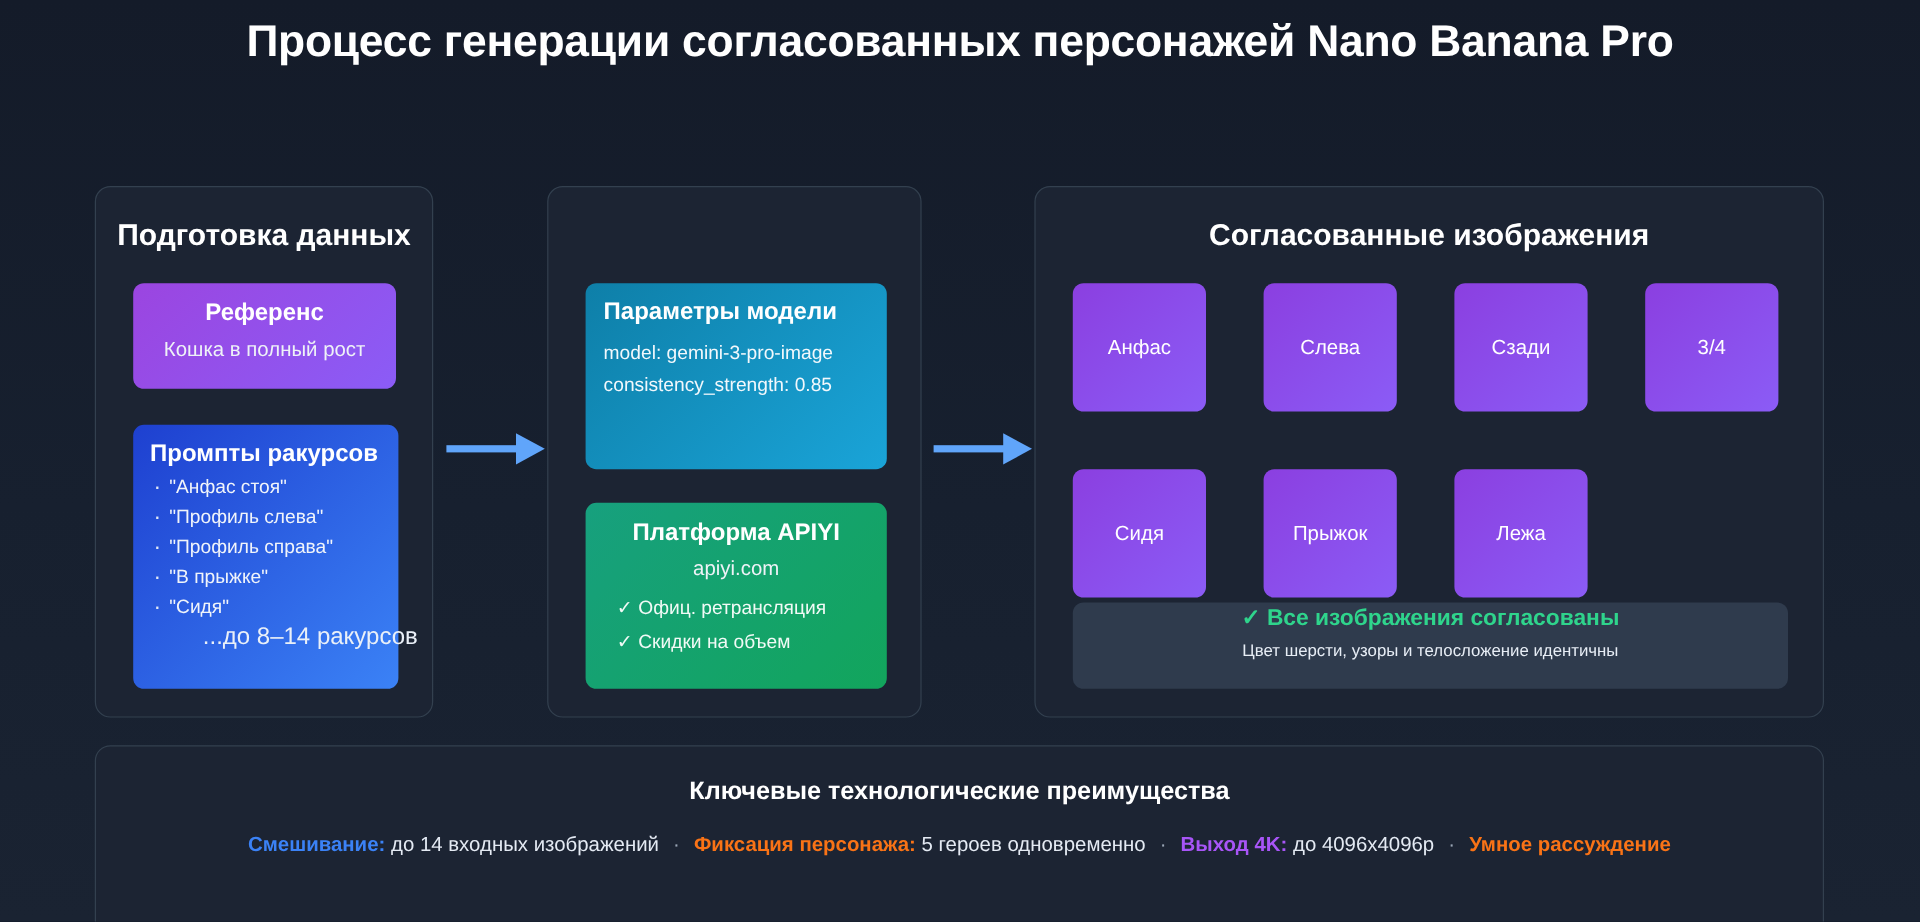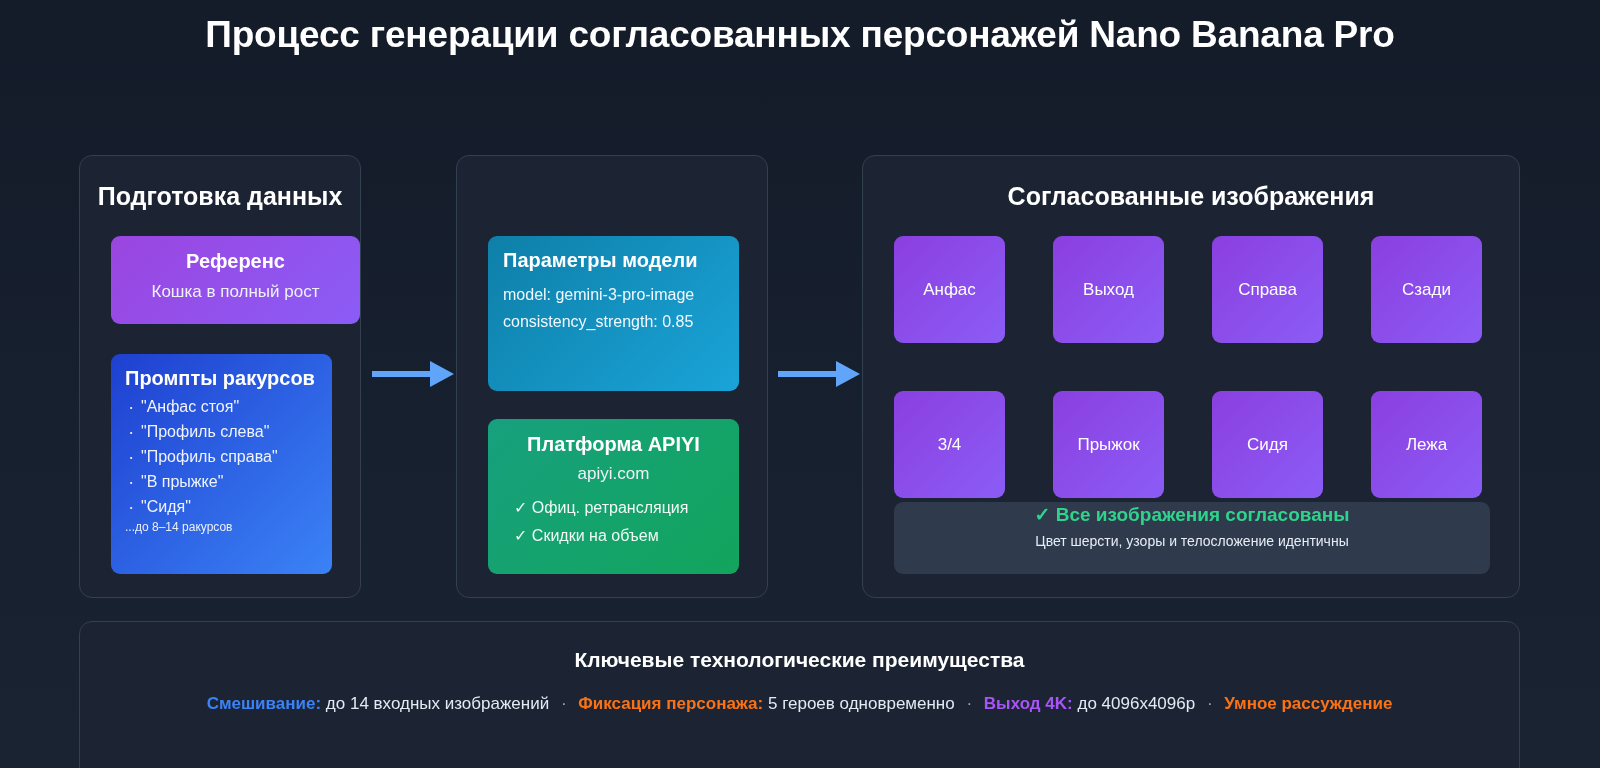"Референс" #card-reference { width: 249px -> 219px }
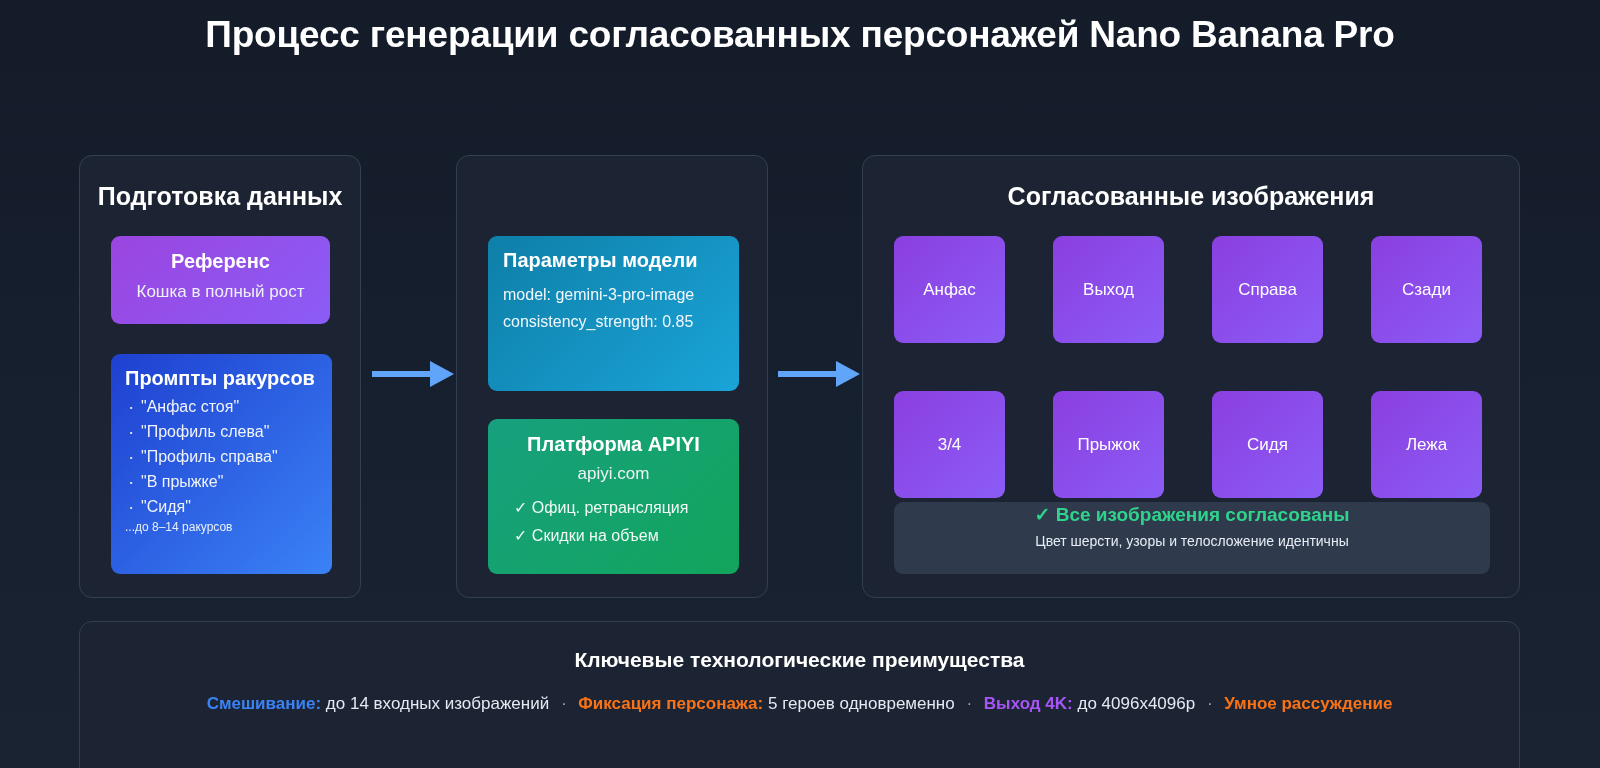"Выход" div.tile { text: Выход -> Слева }
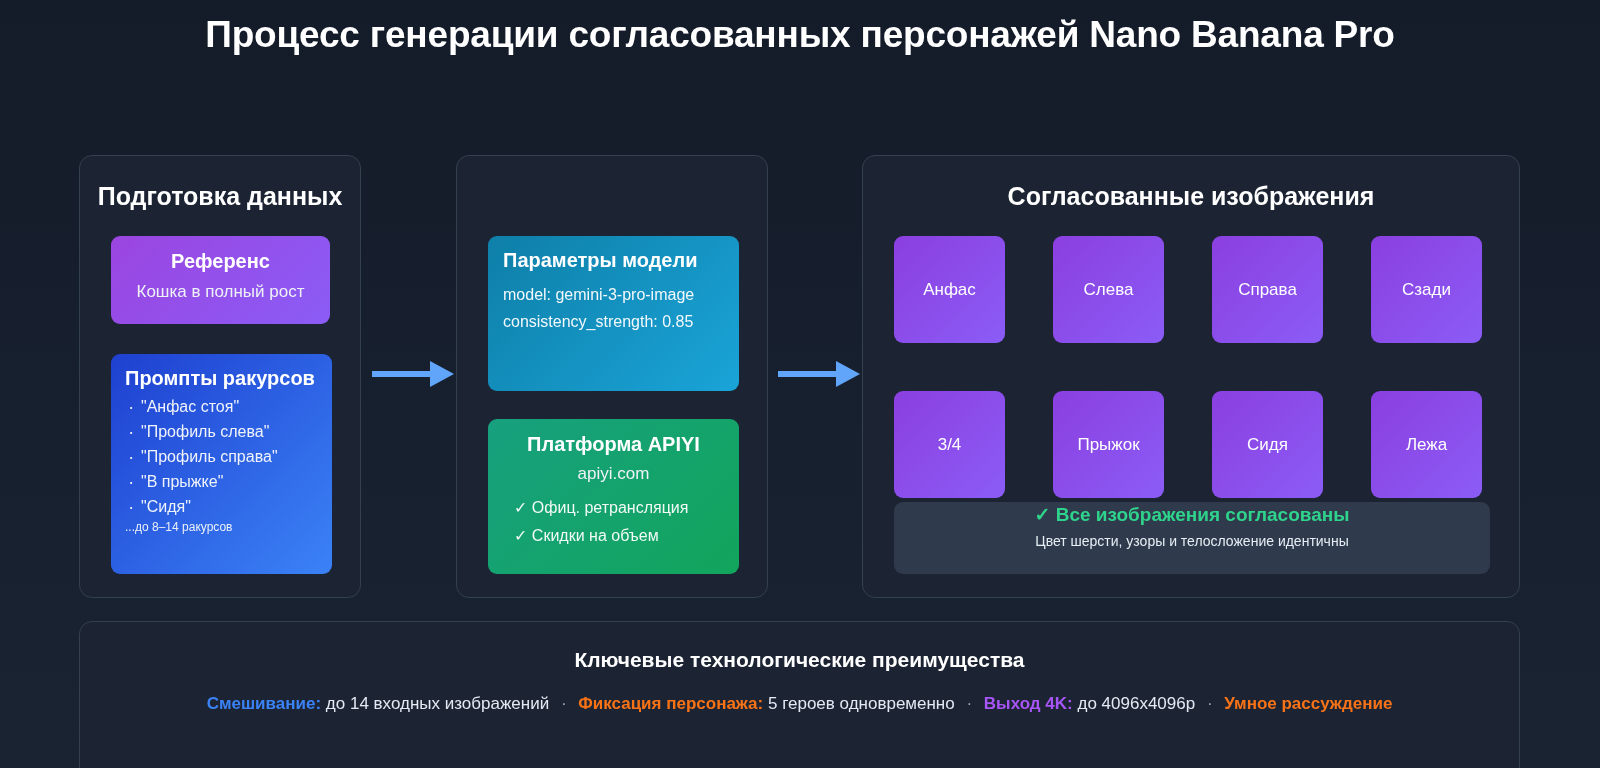"Справа" div.tile { html: <div>Справа</div> -> none }
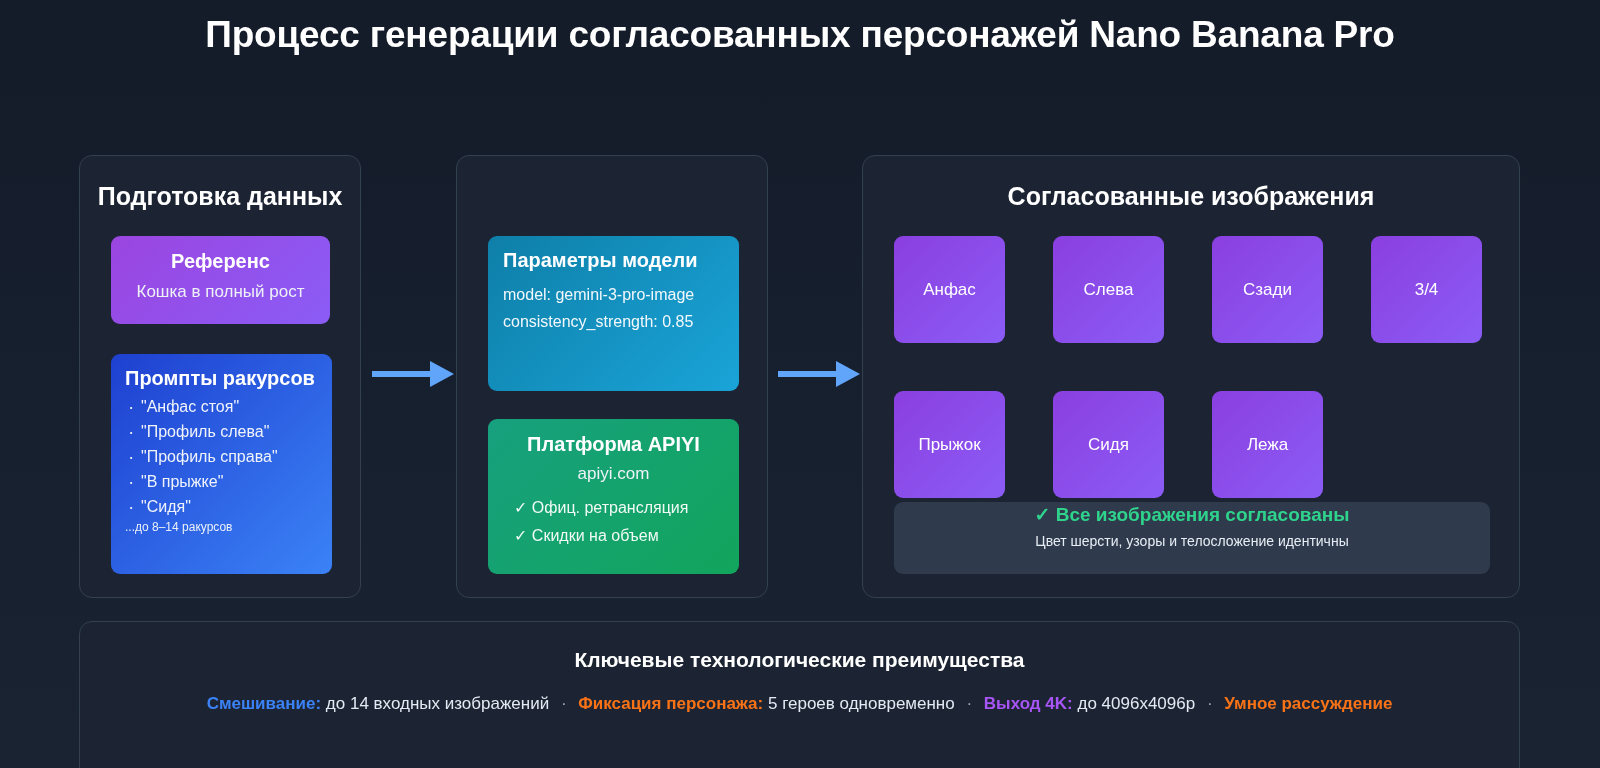"Прыжок" div.tile { order: before "Сидя" -> after "Сидя" }
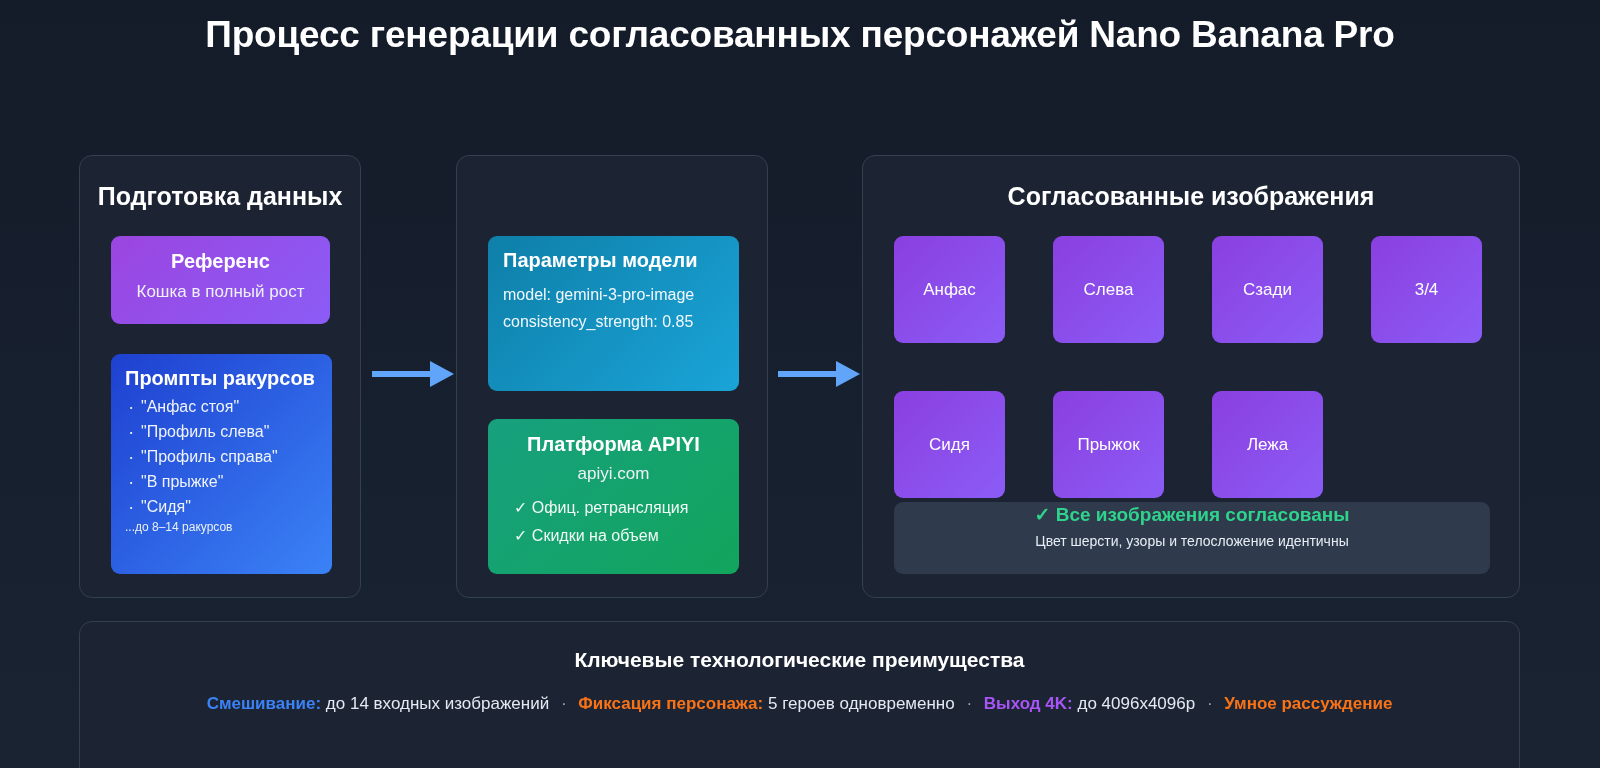"...до 8–14 ракурсов" .prompt-more { font-size: 12px -> 20px; margin-left: none -> 44px }
